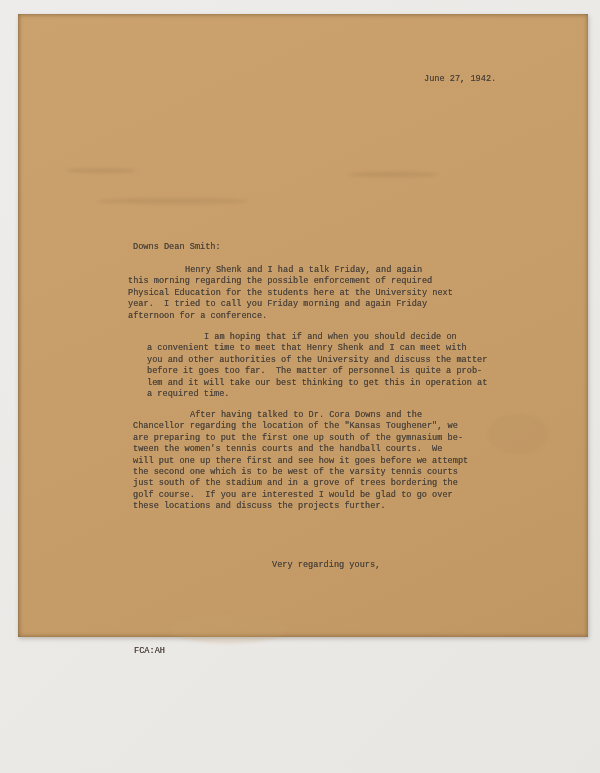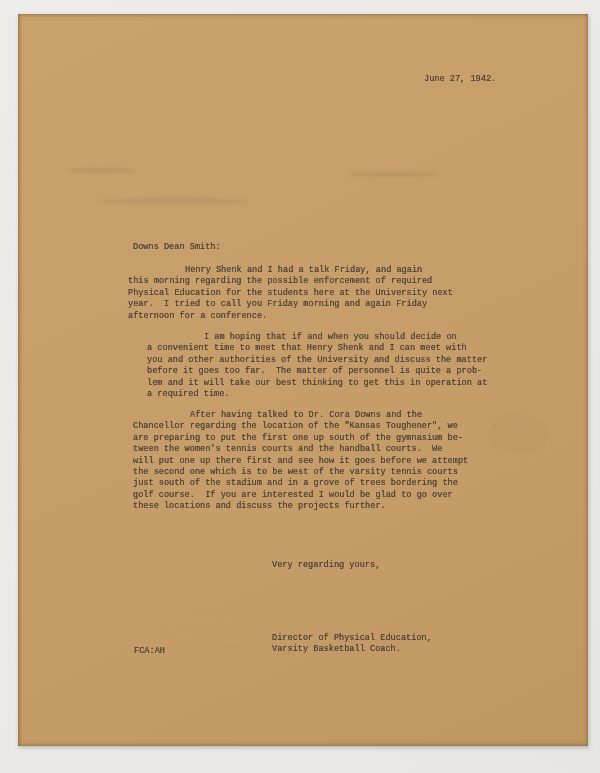"June 27, 1942." .paper { height: 732px -> 623px }
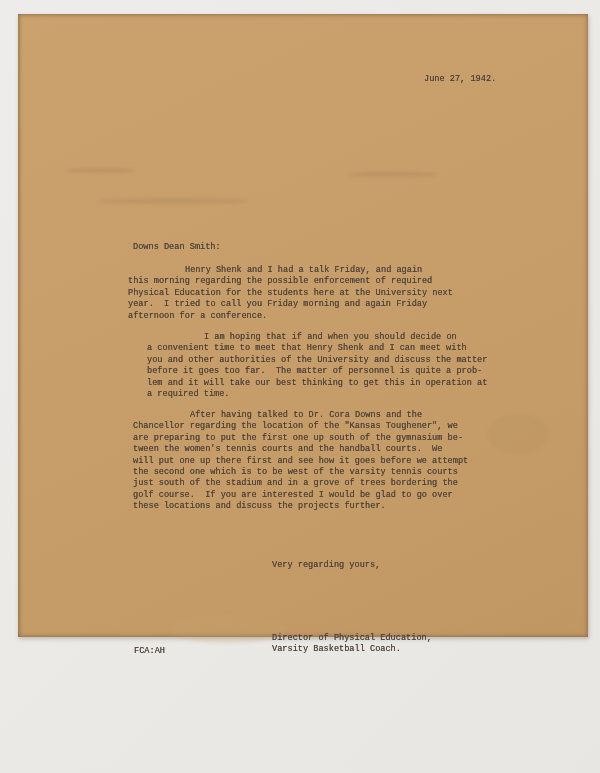"Director of Physical Education," div.typed { html: <div>Director of Physical Education, Varsity Basketball Coach.</div> -> none }
